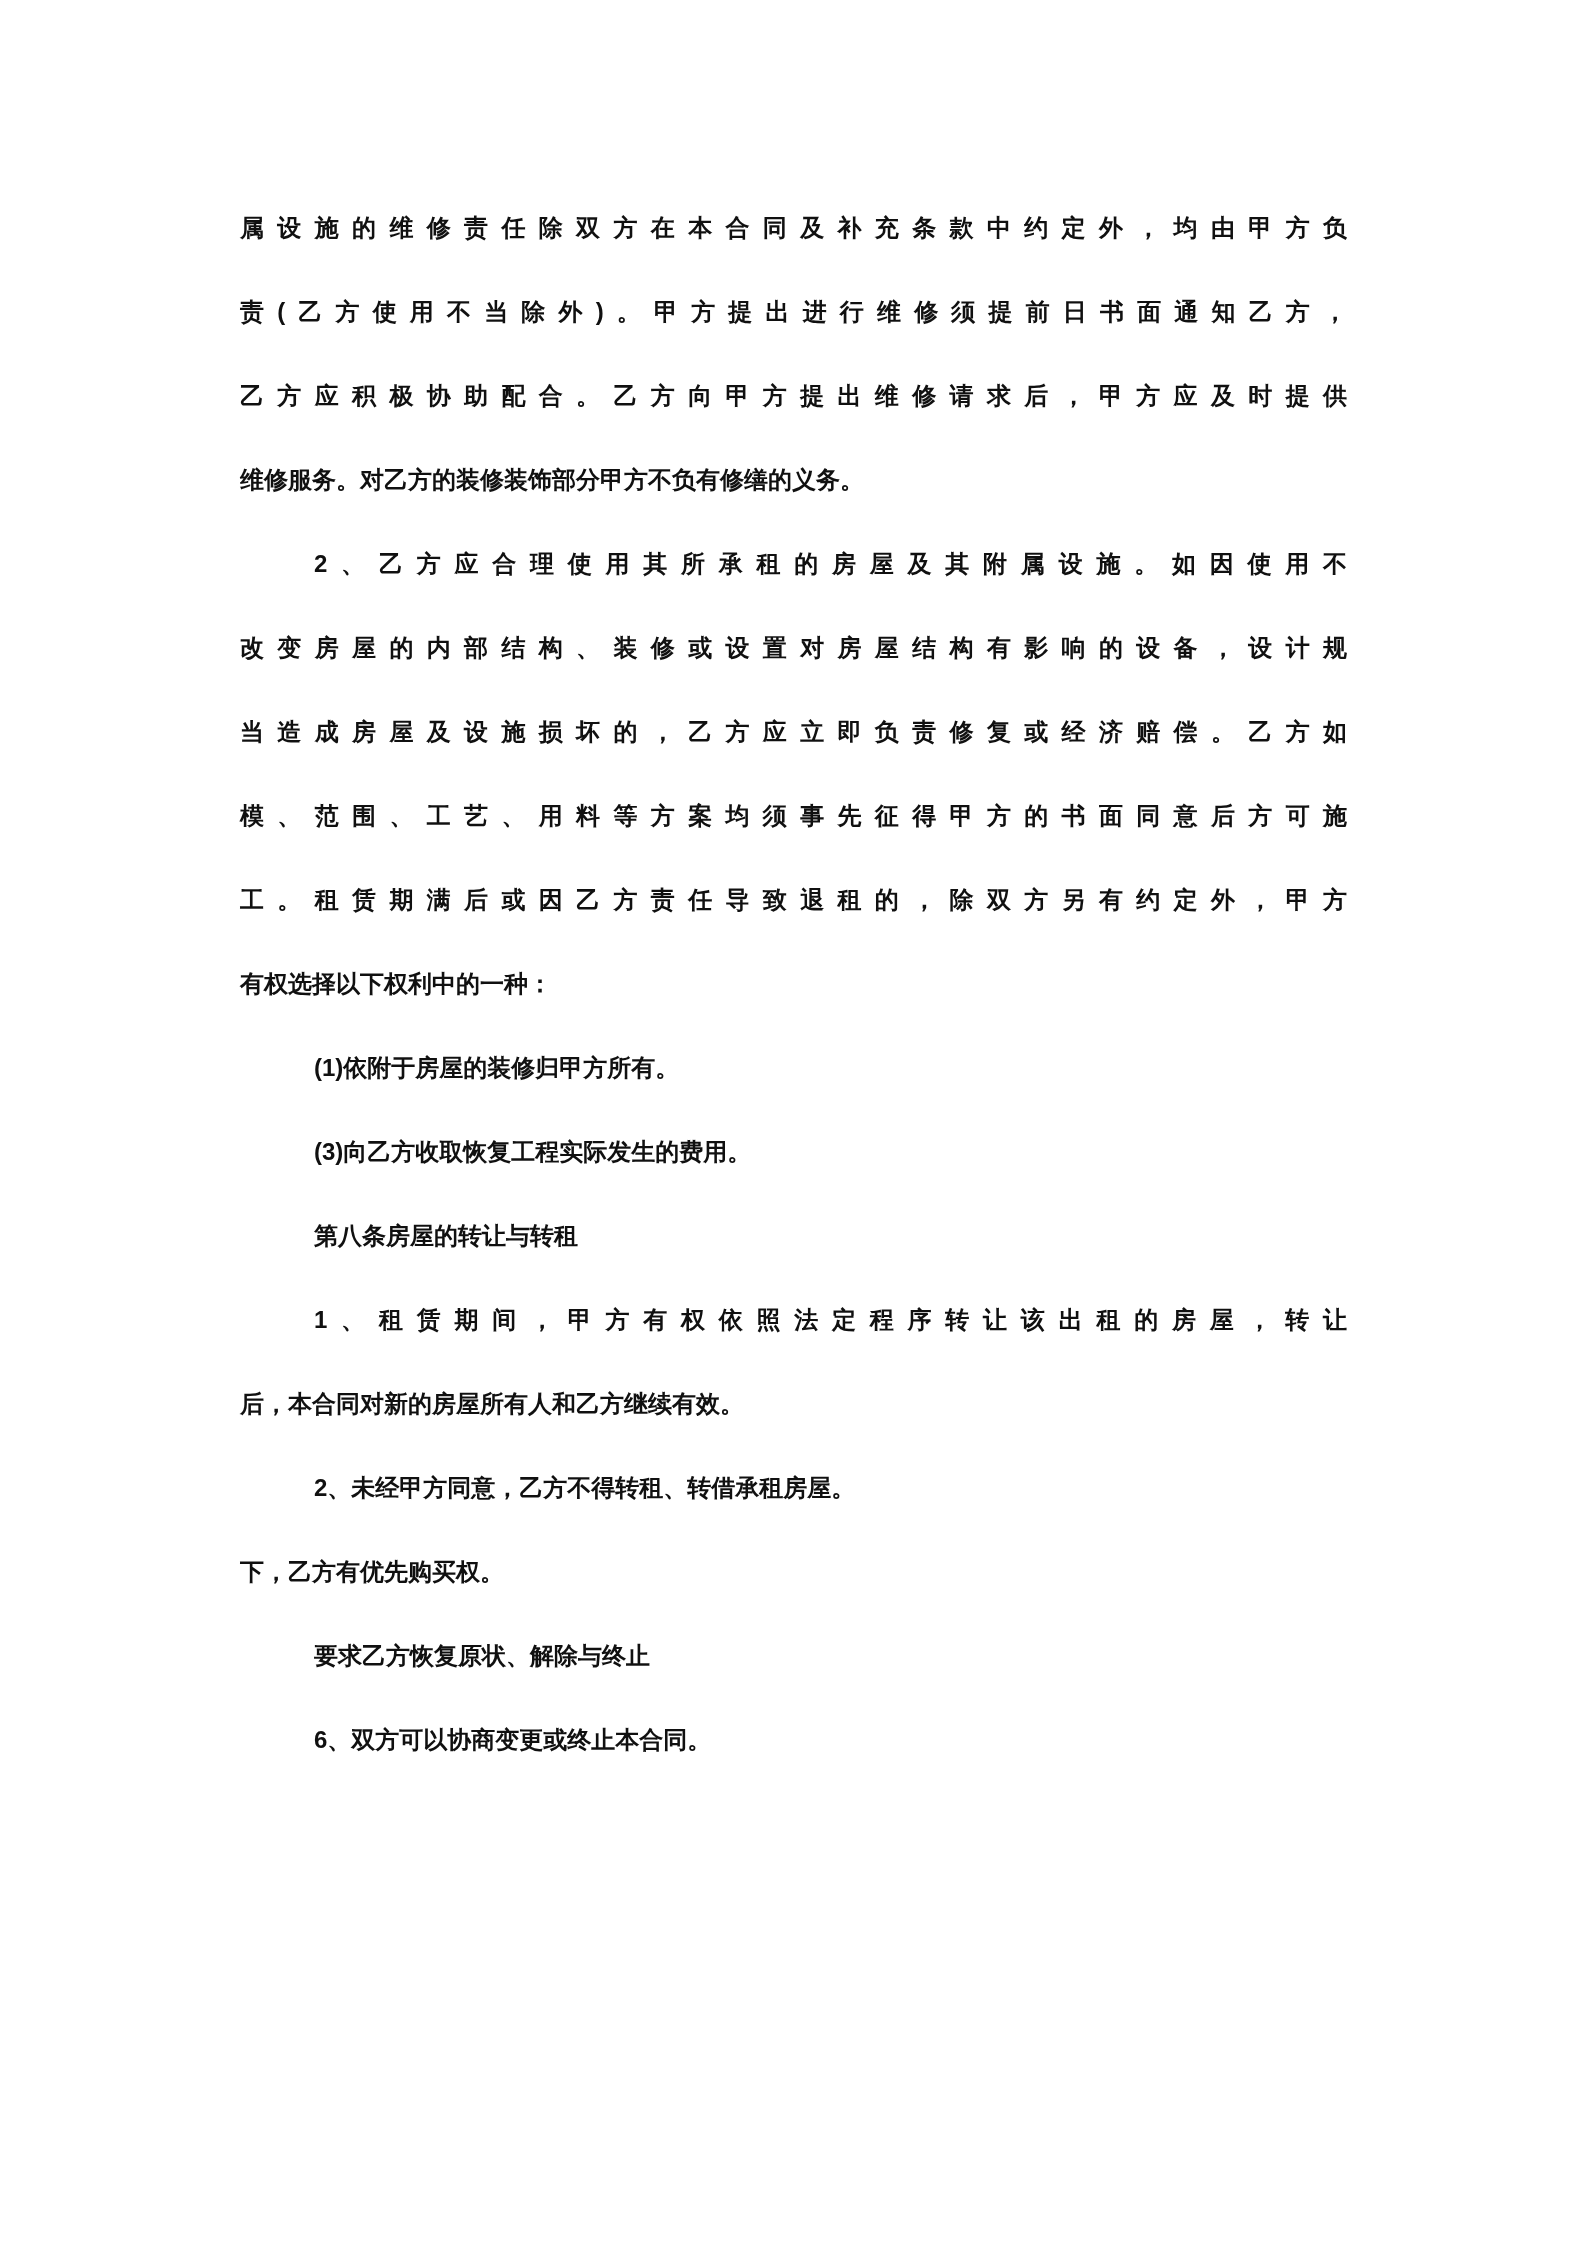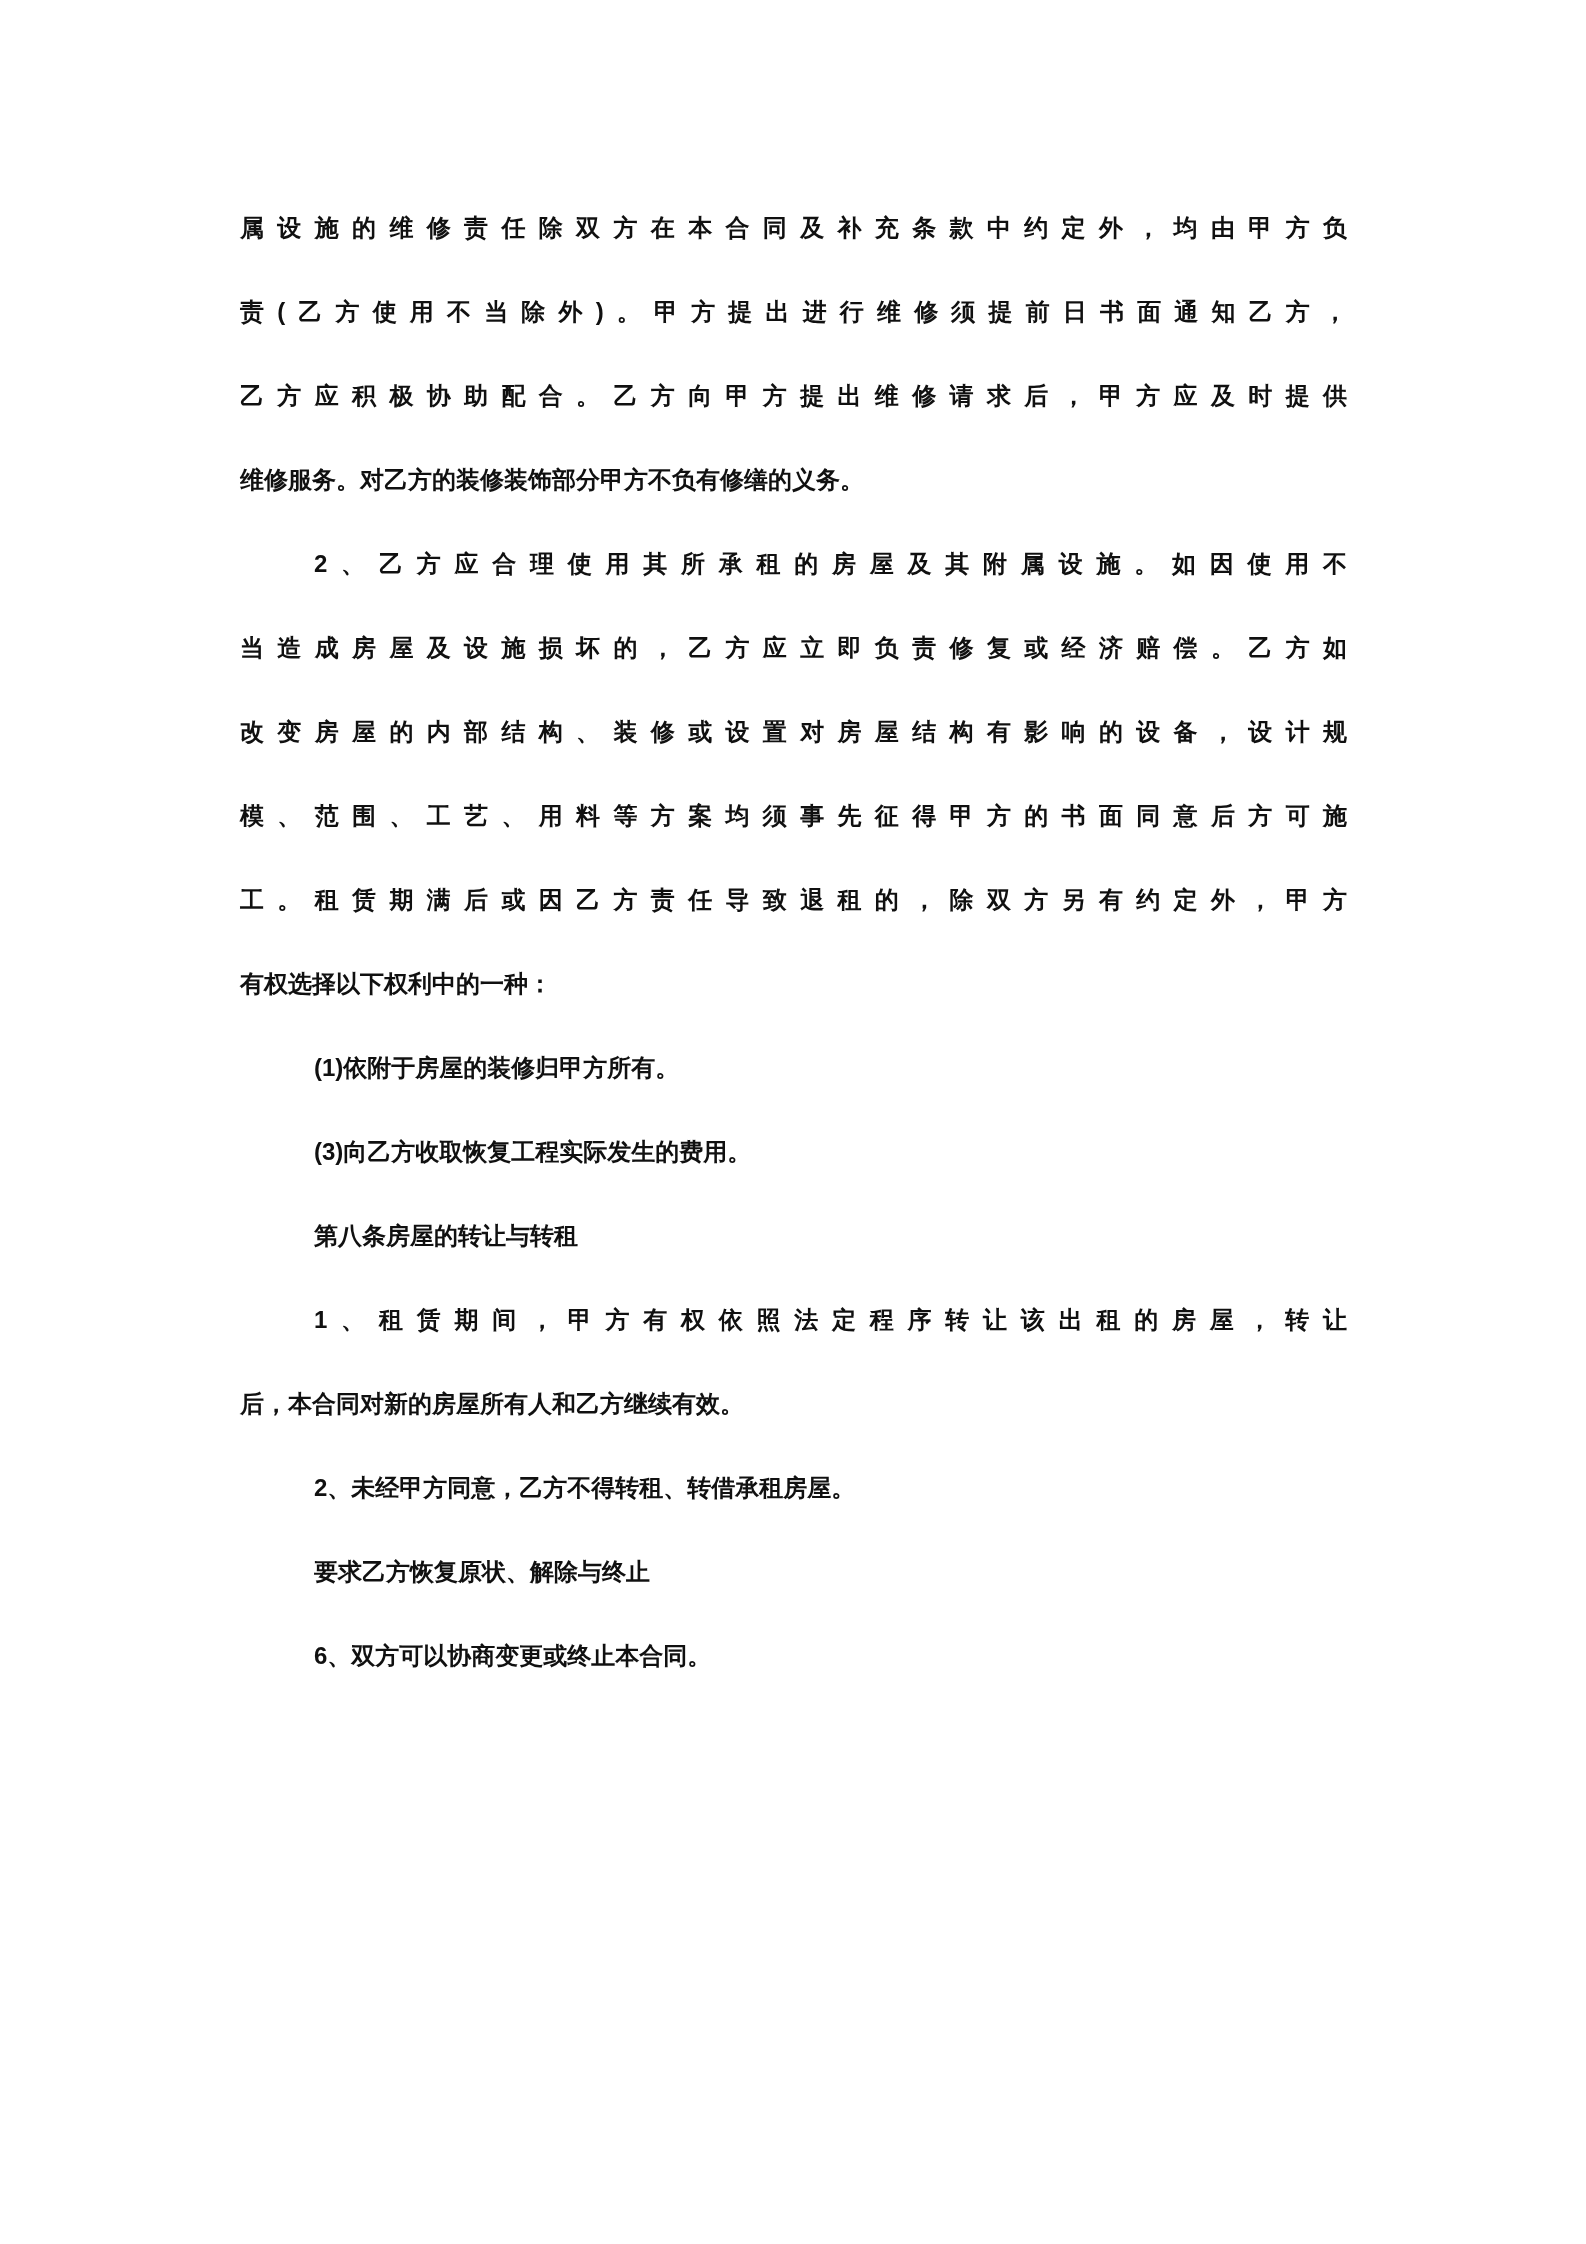"当造成房屋及设施损坏的，乙方应立即负责修复或经济赔偿。乙方如" div.ln { order: before "改变房屋的内部结构、装修或设置对房屋结构有影响的设备，设计规" -> after "改变房屋的内部结构、装修或设置对房屋结构有影响的设备，设计规" }
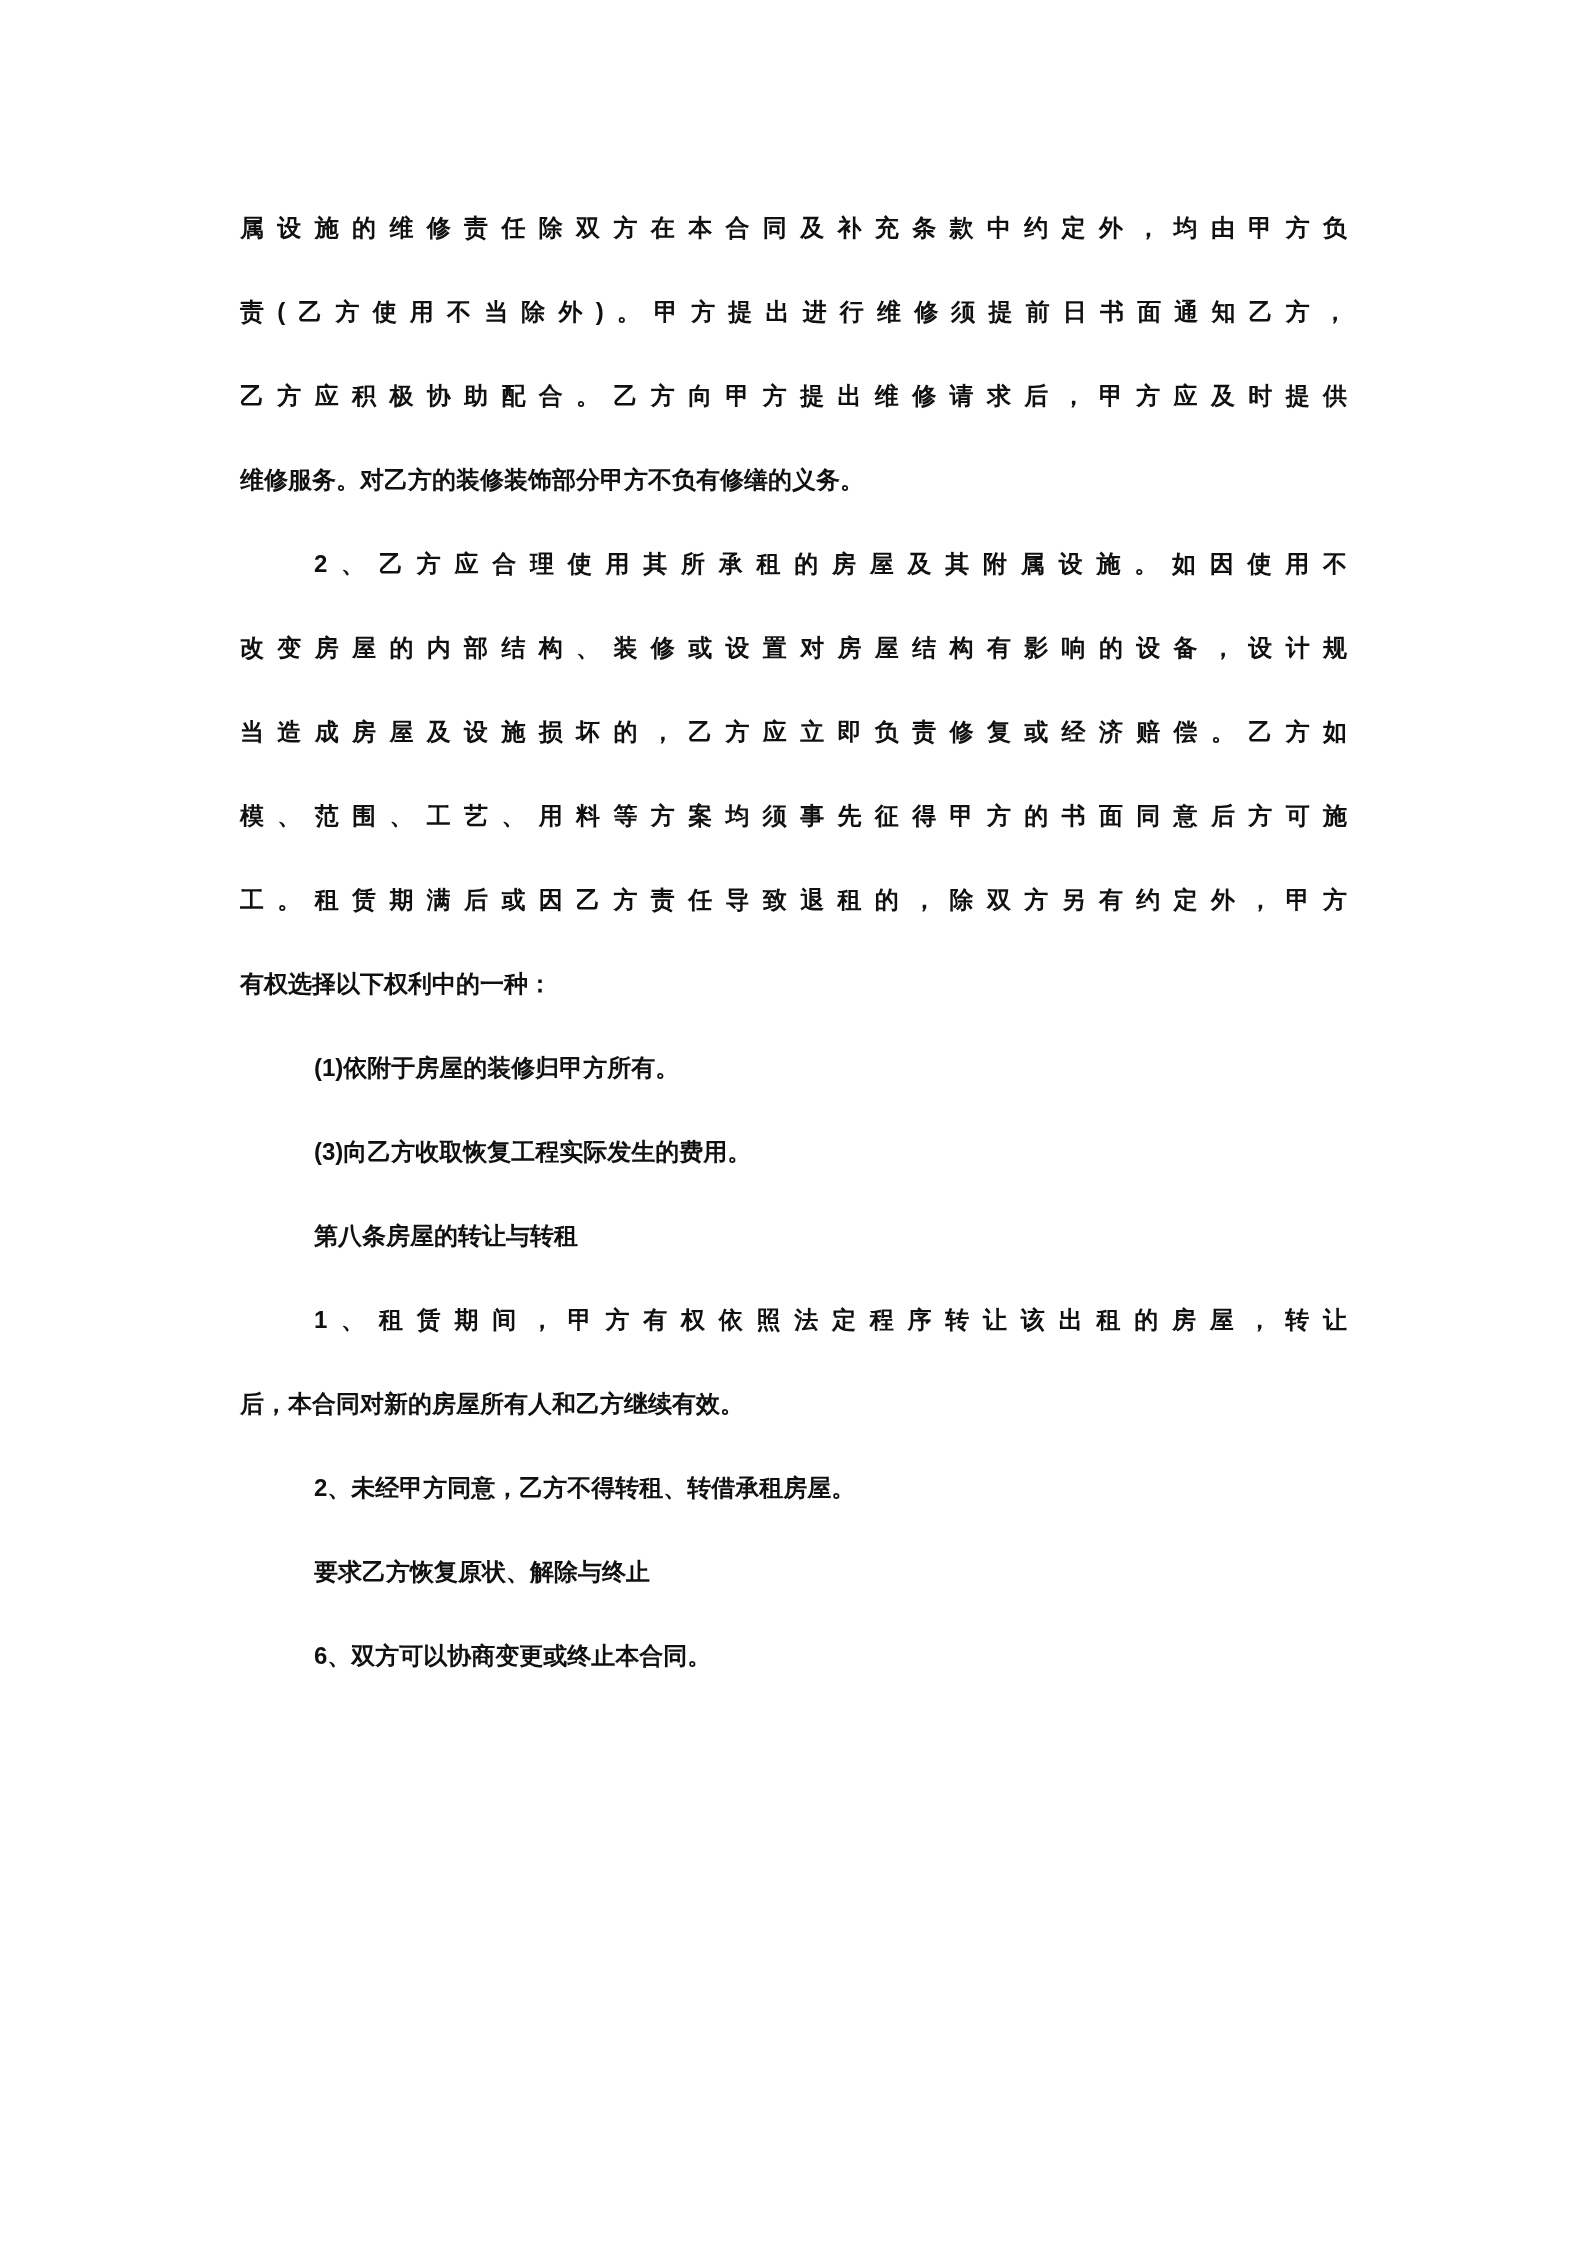"下，乙方有优先购买权。" div.ln { html: none -> <div>下，乙方有优先购买权。</div> }
